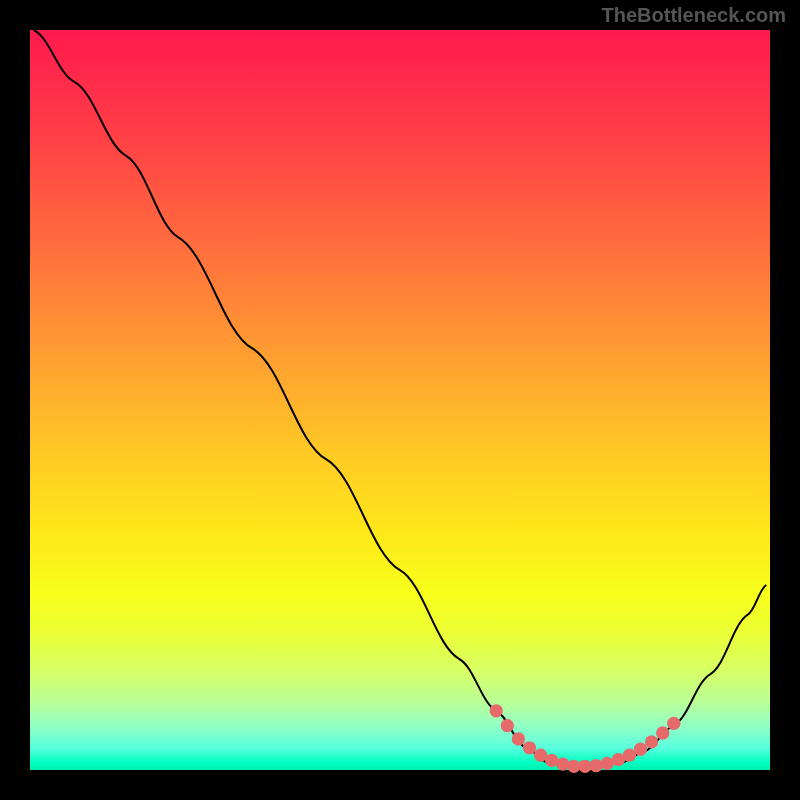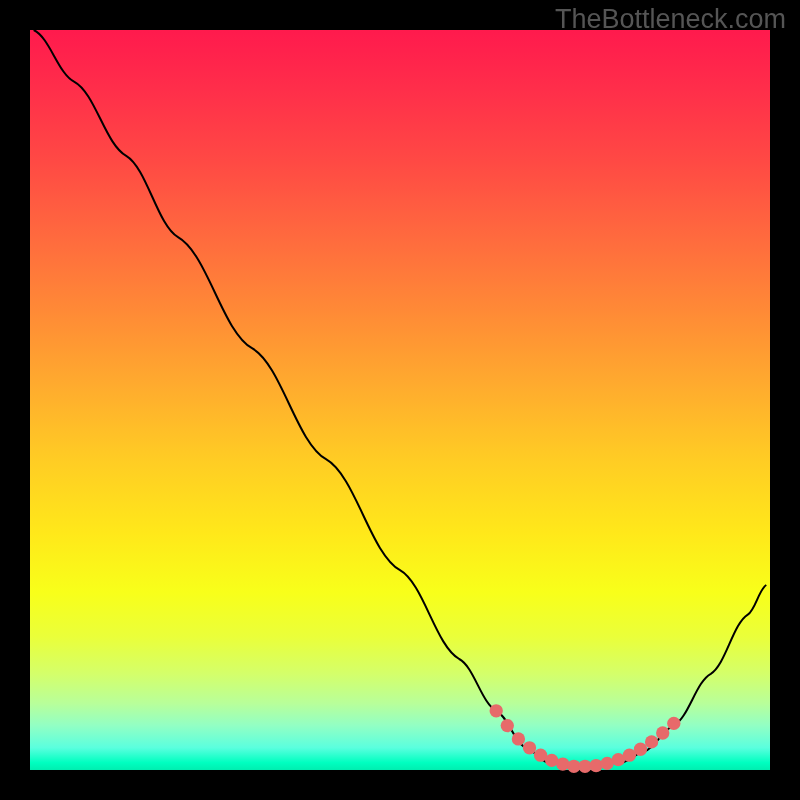"TheBottleneck.com" .watermark { font-size: 27px -> 20px; font-weight: normal -> bold }
